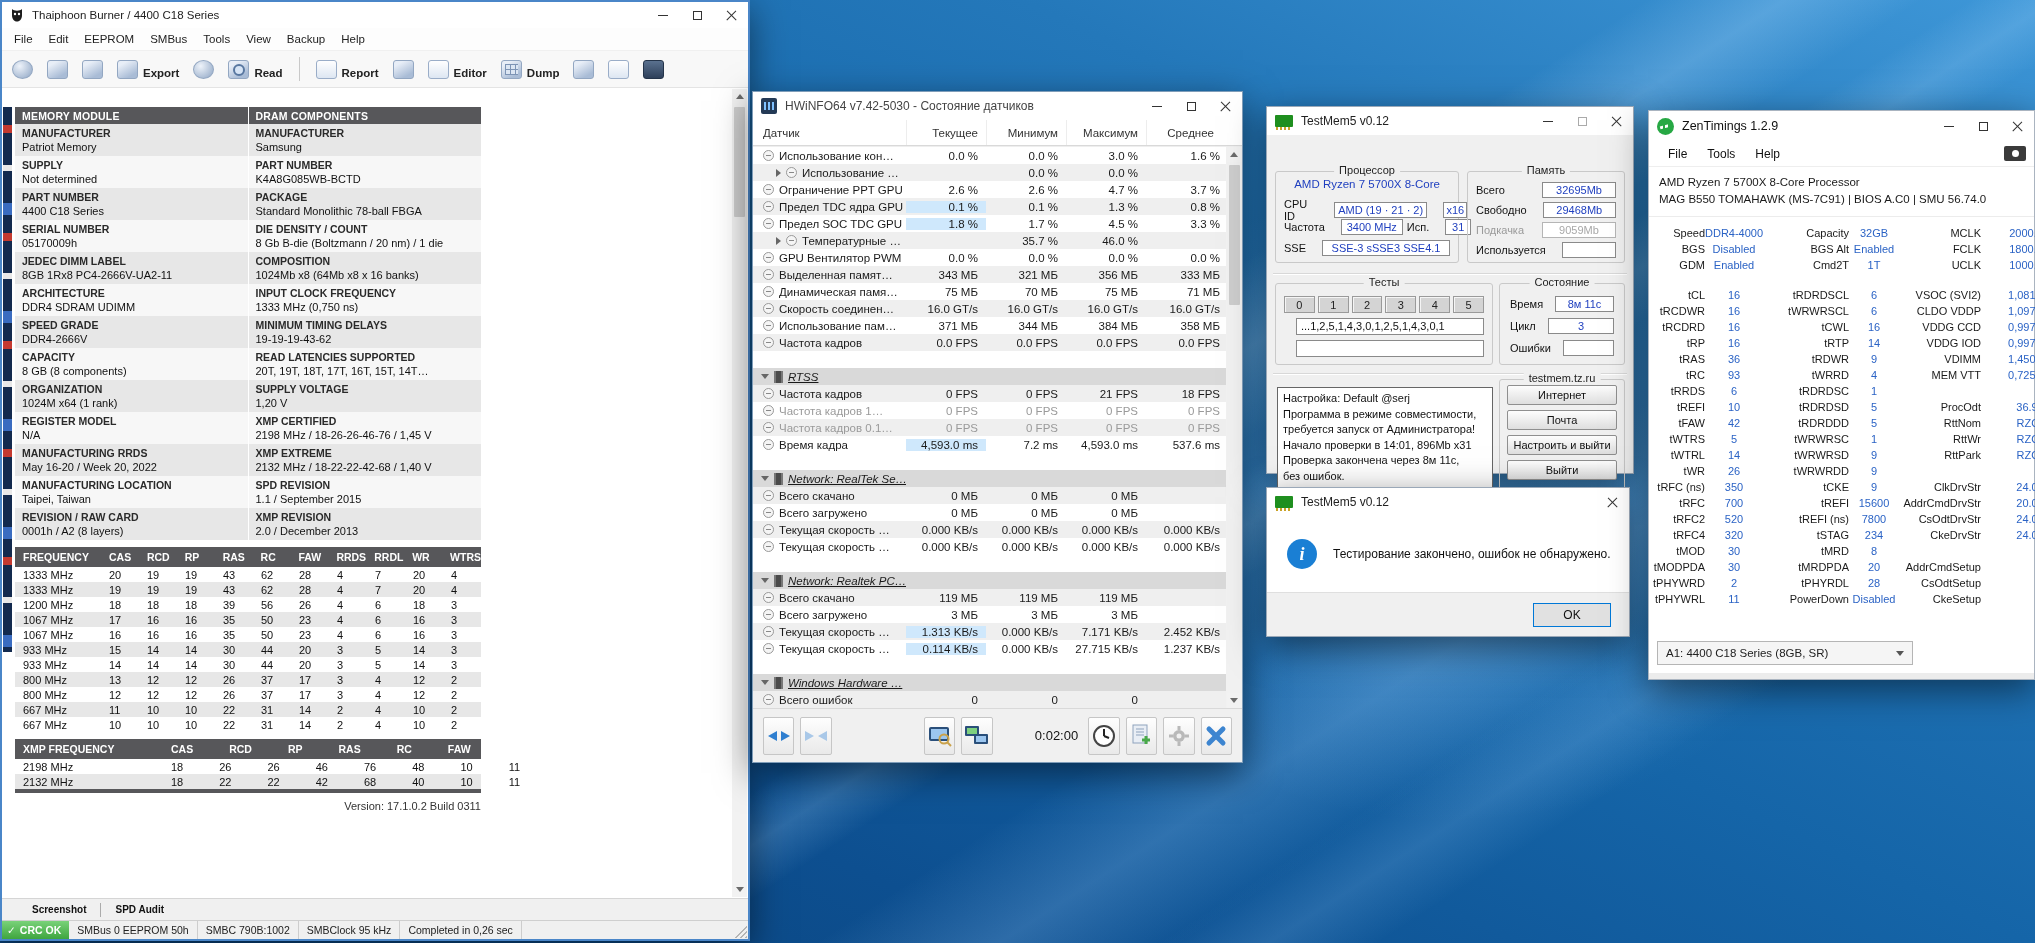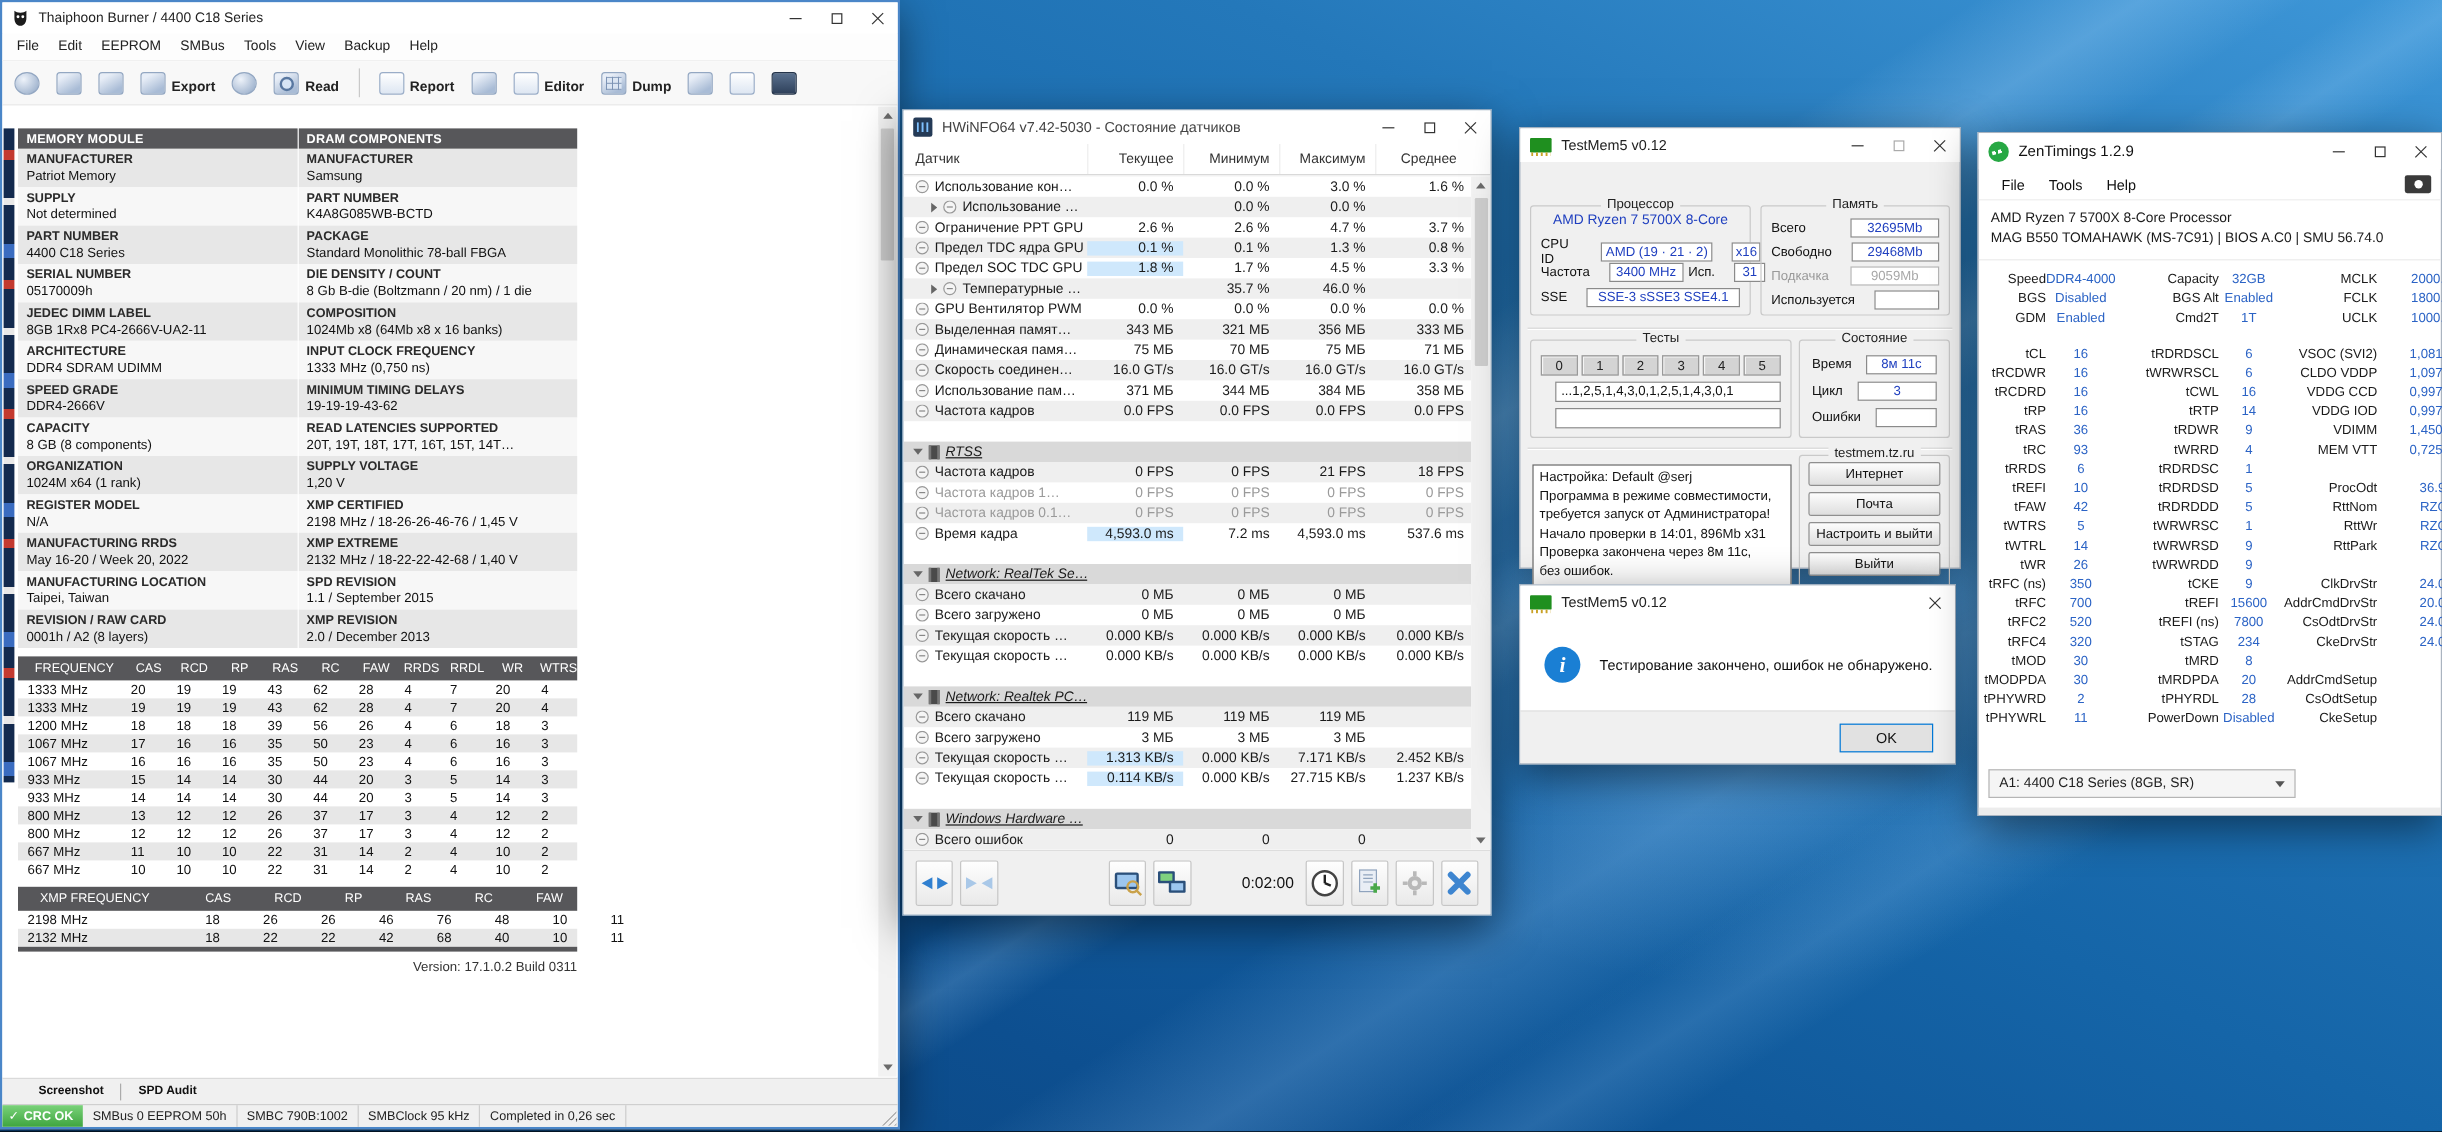"FREQUENCY" .mt-head span { font-weight: normal -> bold; text-align: center -> none }
